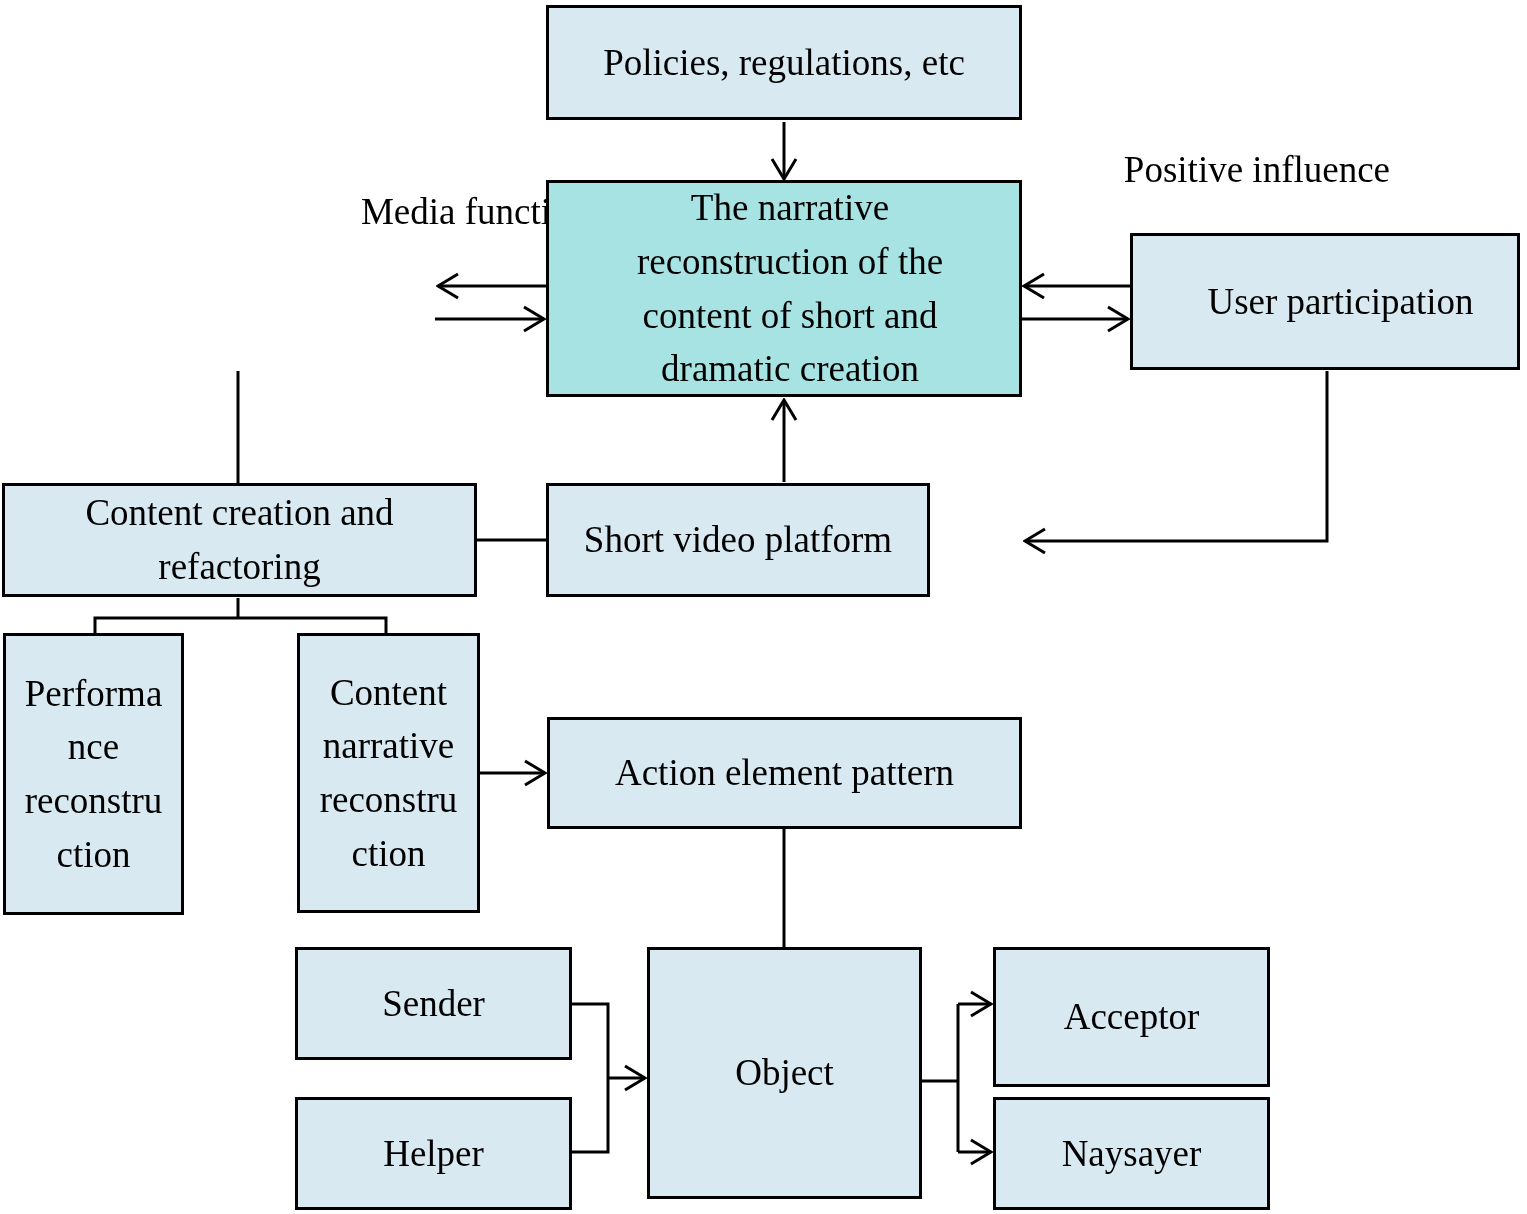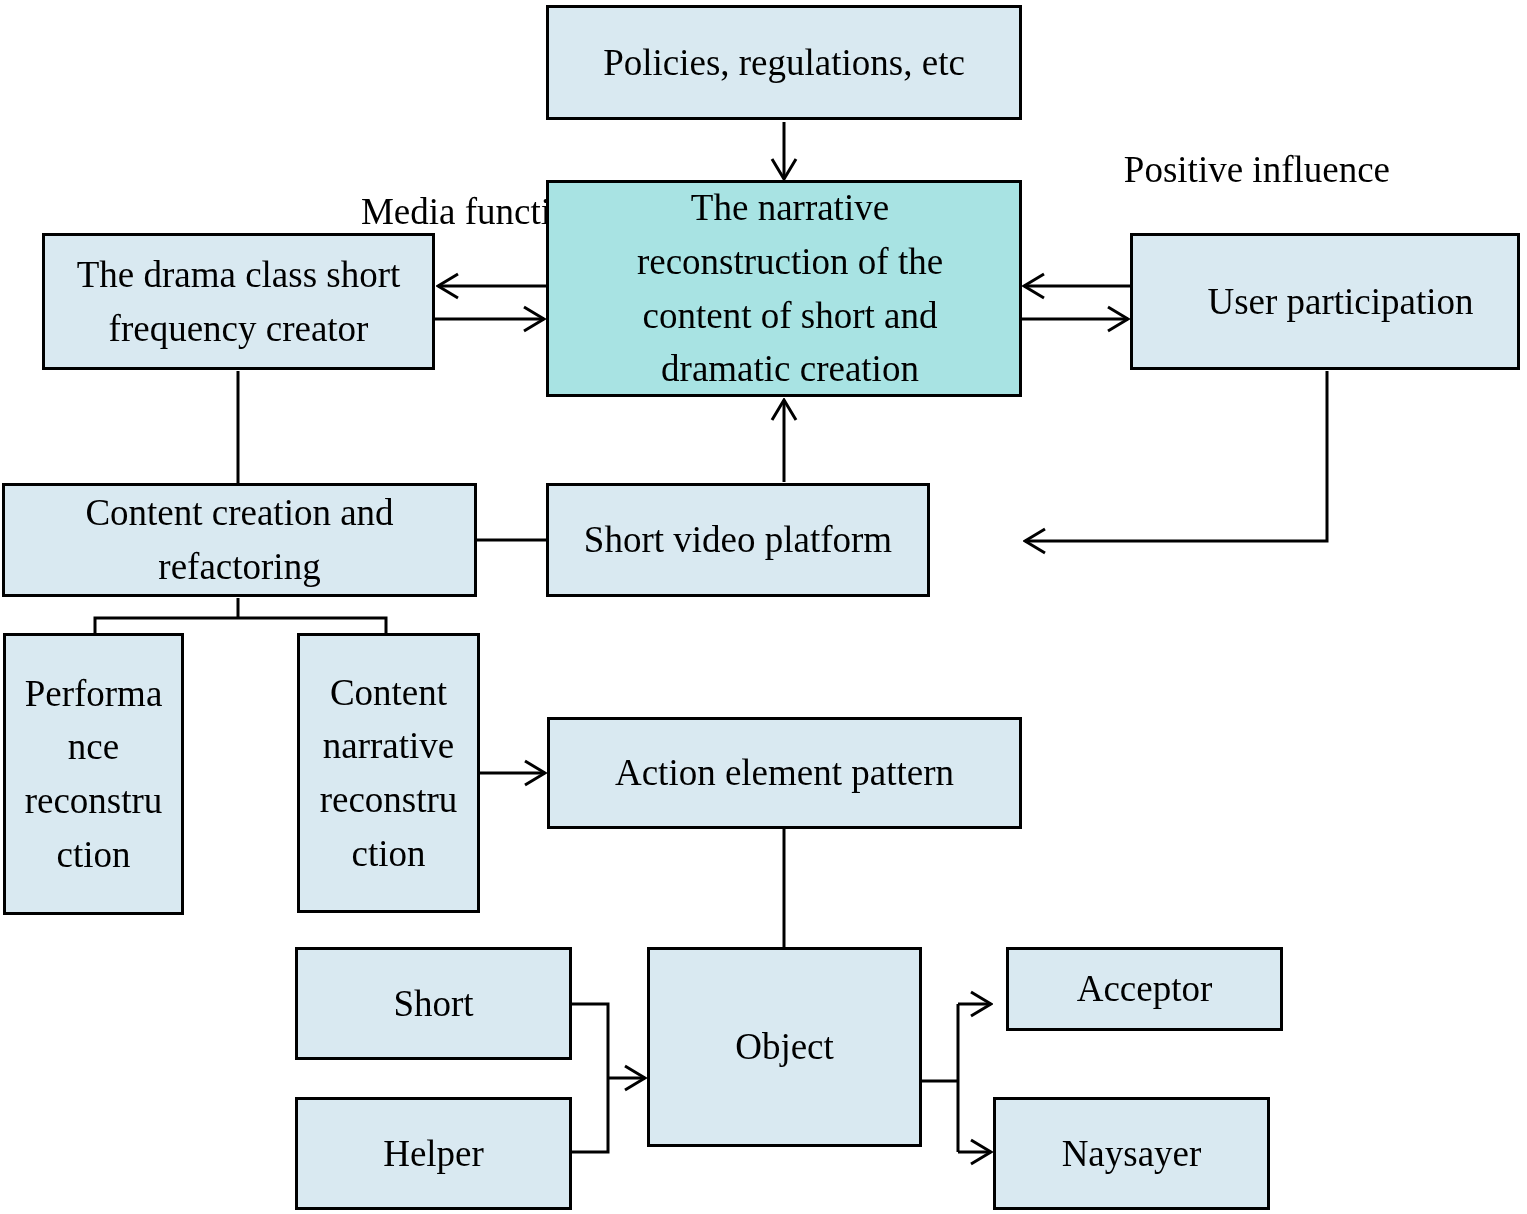"The drama class short" div.node { html: <div> <span>The drama class short frequency creator</span> </div> -> none }
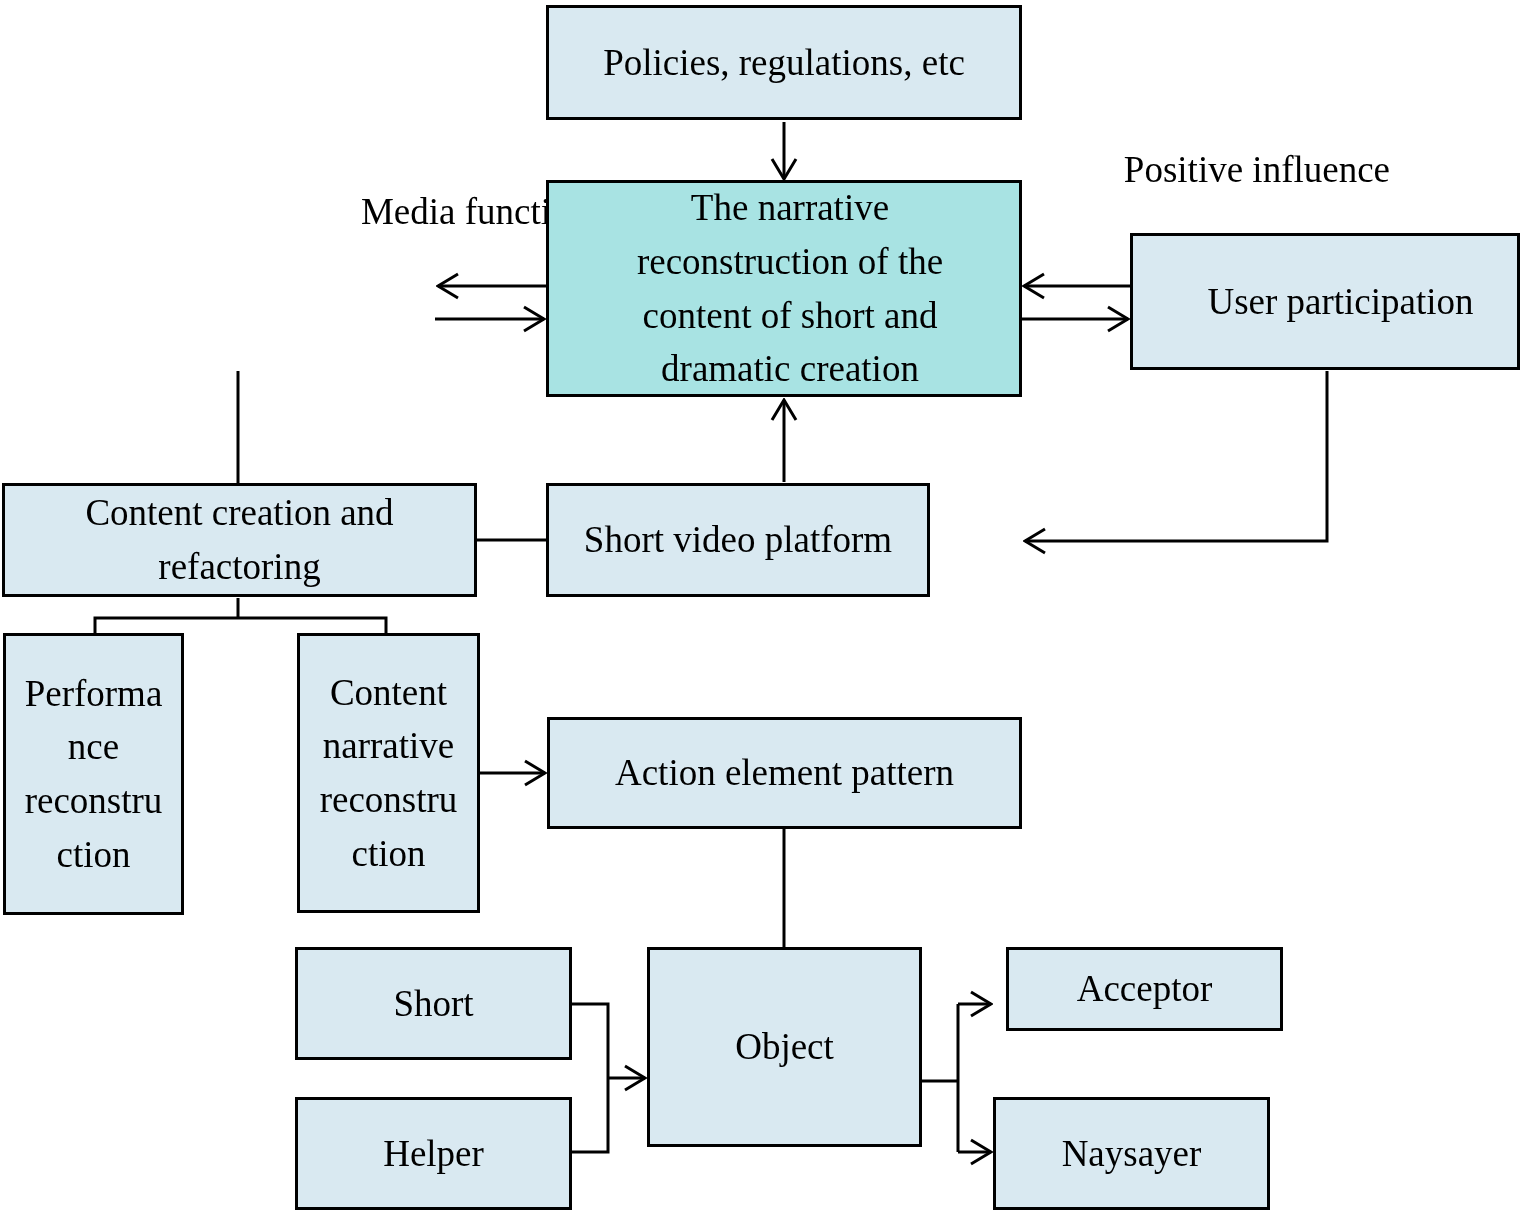"Short" span.node-label { text: Short -> Sender }
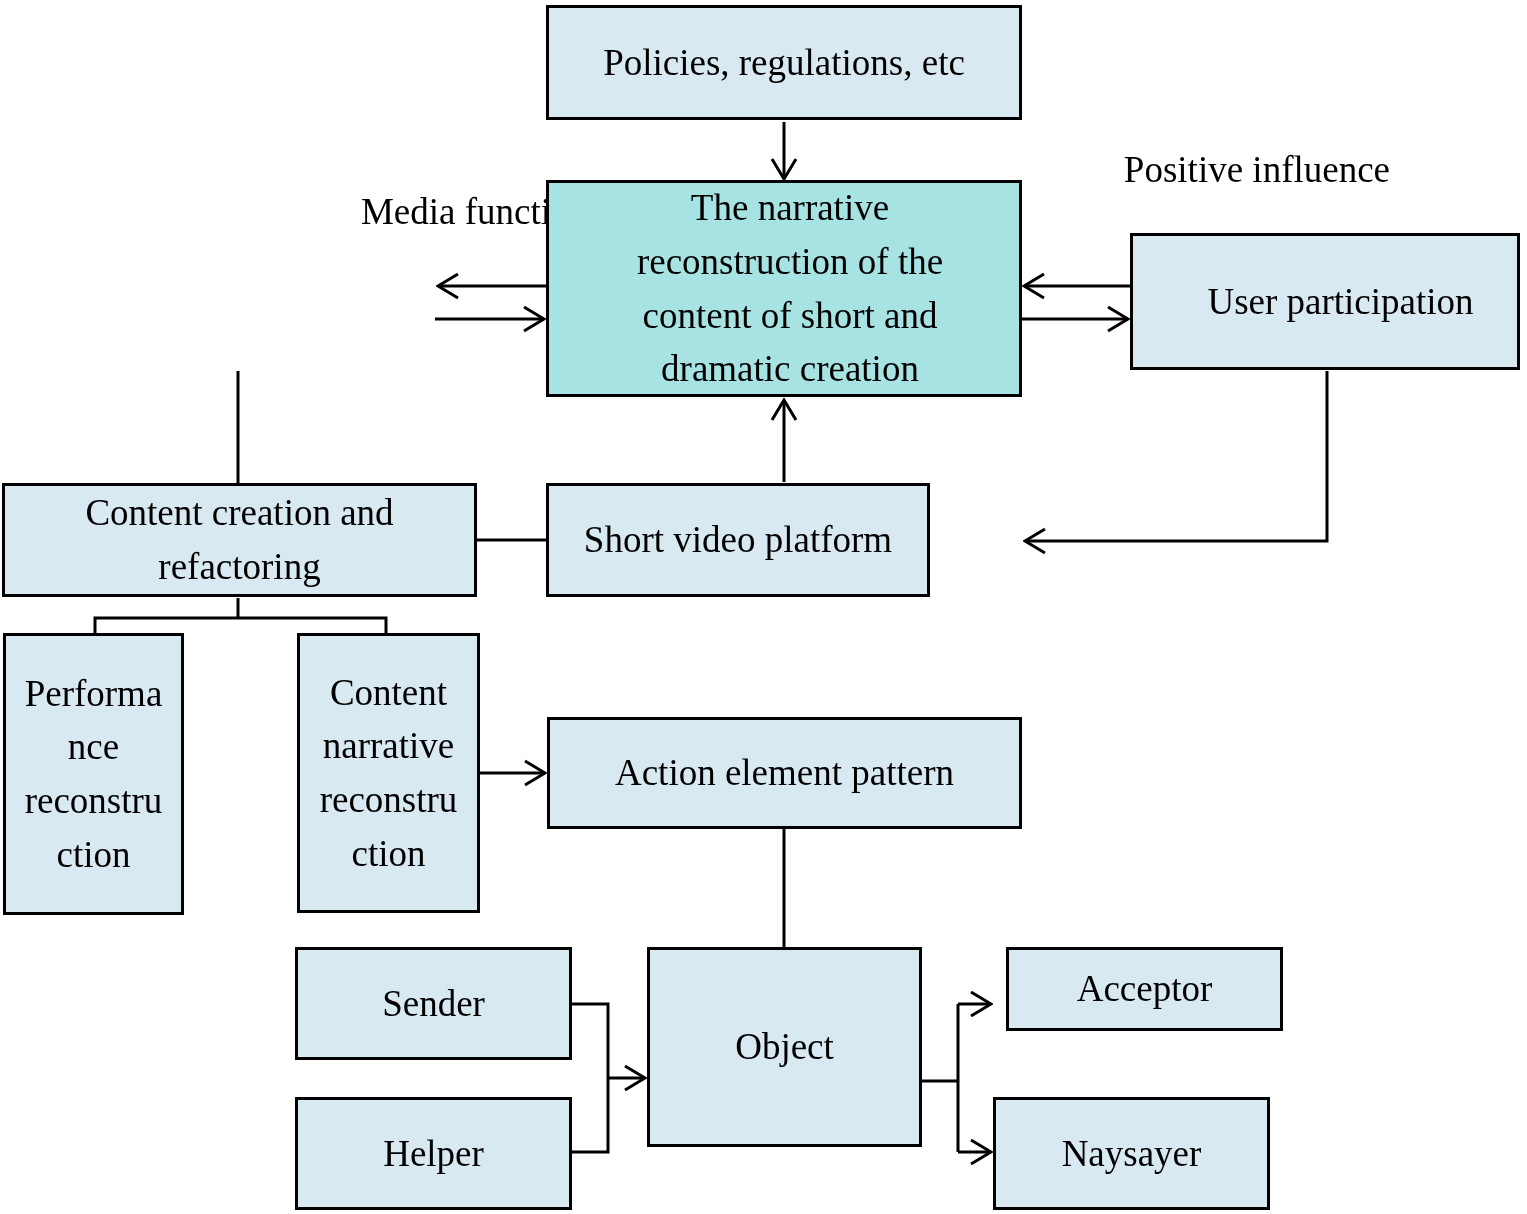"Acceptor" div.node { height: 84px -> 140px; margin-left: 13px -> none }
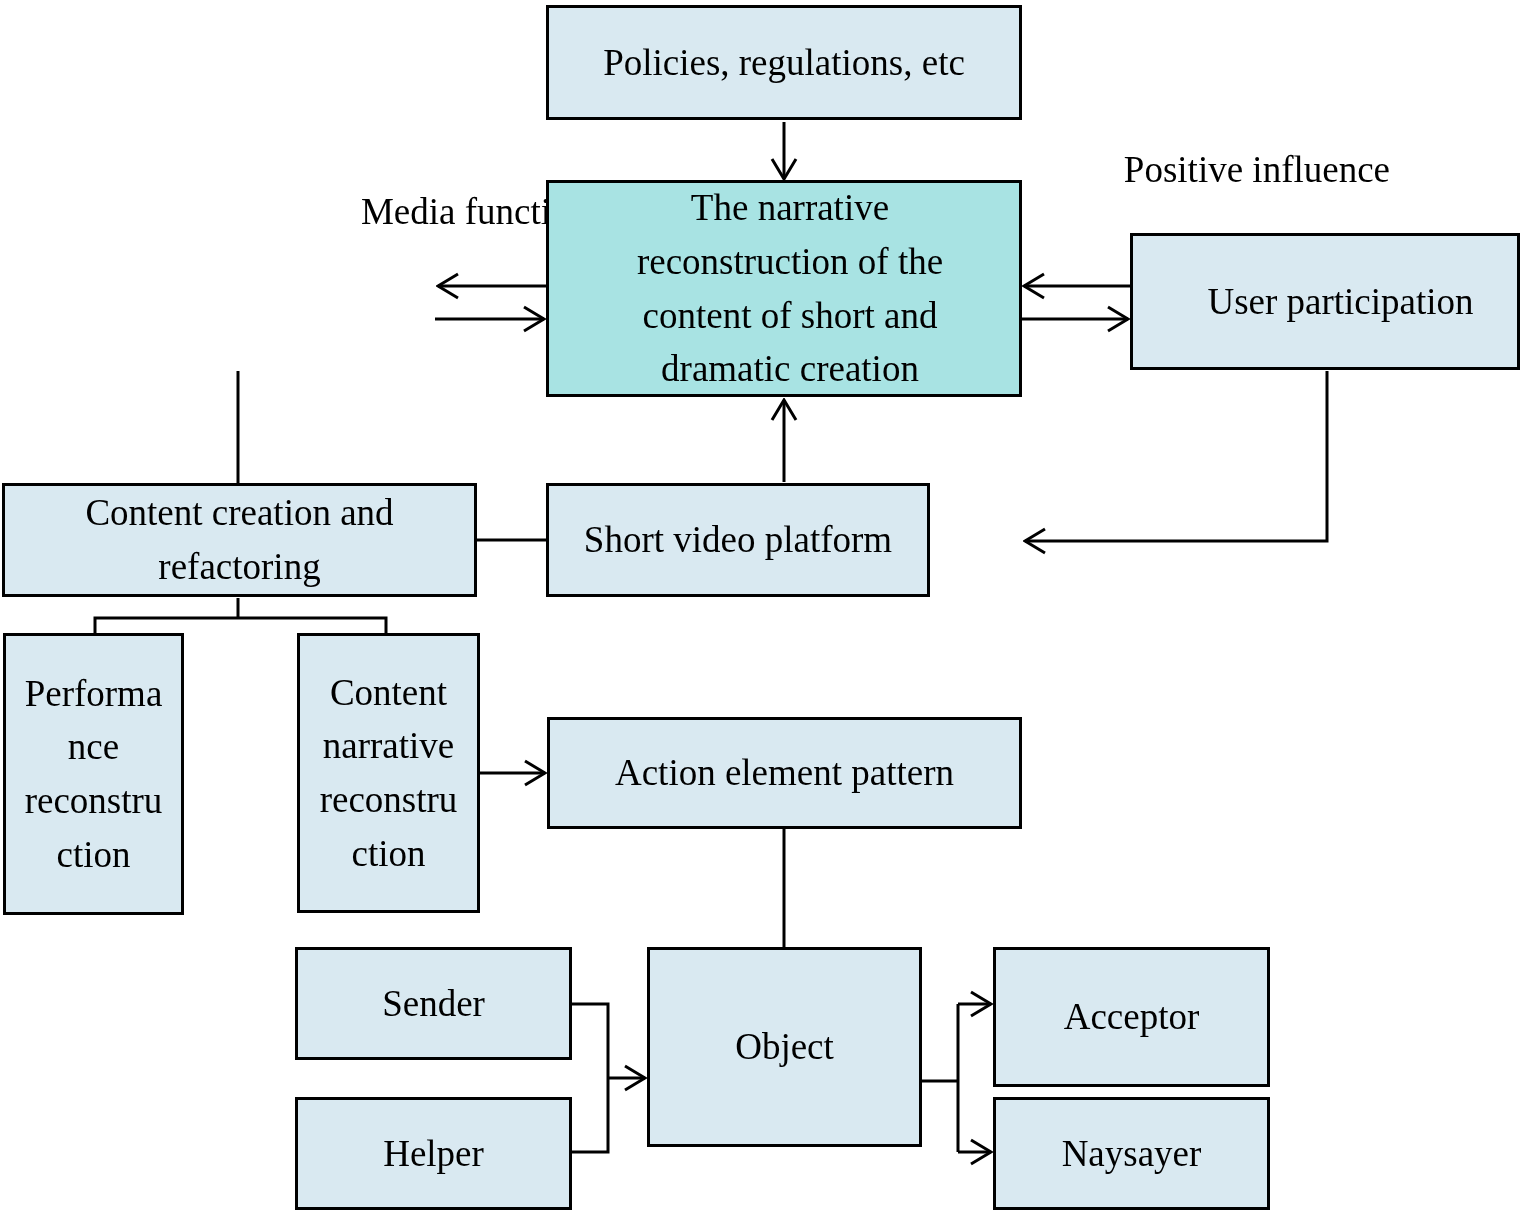"Object" div.node { height: 200px -> 252px }
